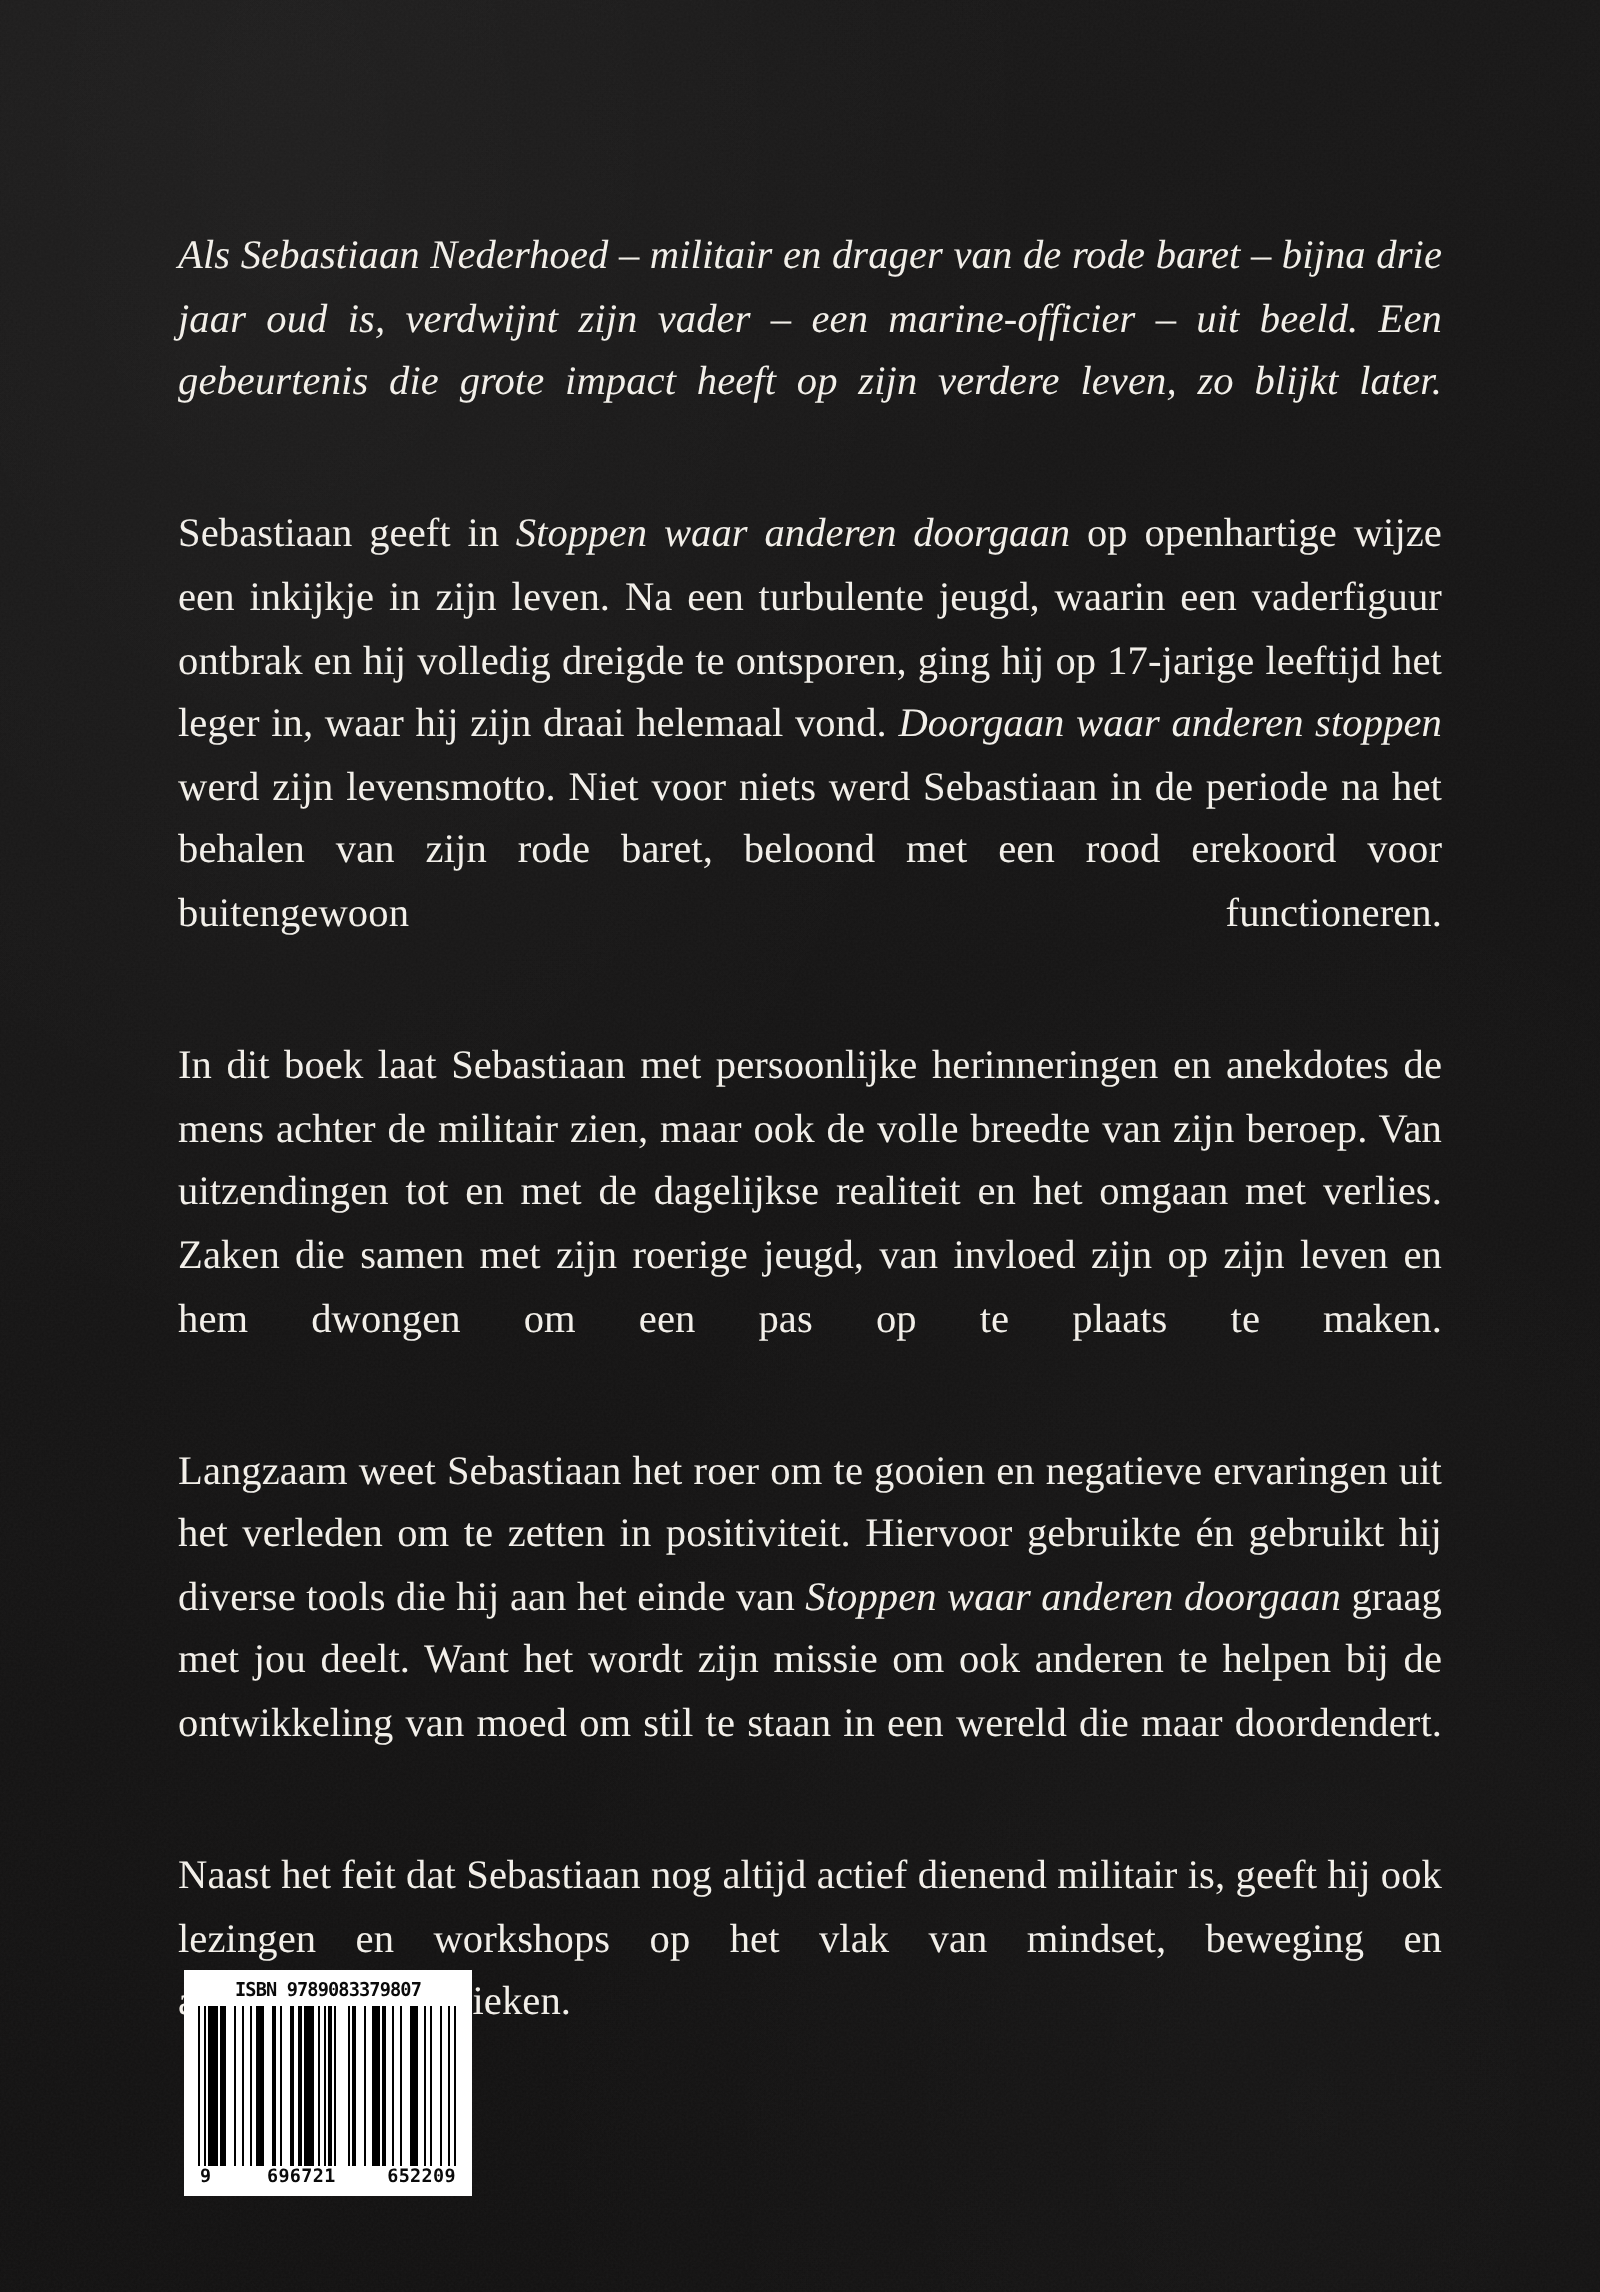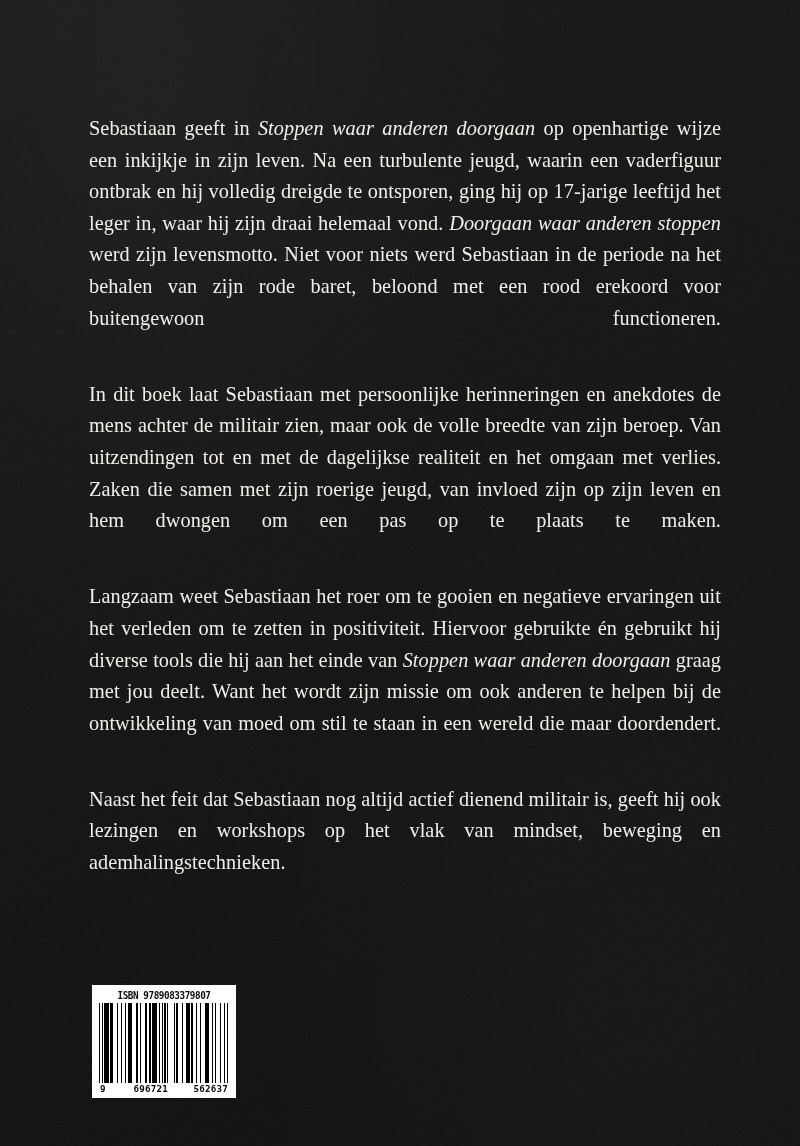"Als Sebastiaan Nederhoed – militair" p.para { html: none -> <p>Als Sebastiaan Nederhoed – militair en drager van de rode baret – bijna drie jaar oud is, verdwijnt zijn vader – een marine-officier – uit beeld. Een gebeurtenis die grote impact heeft op zijn verdere leven, zo blijkt later.</p> }
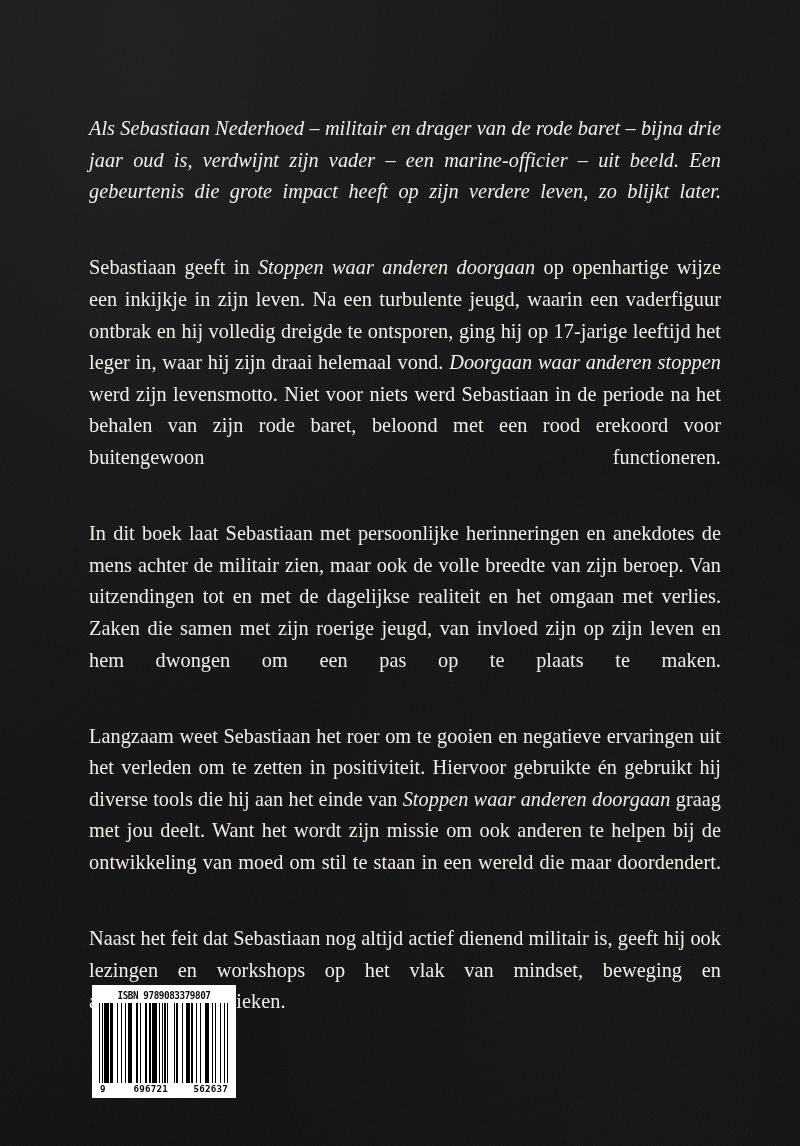"562637" span { text: 562637 -> 652209 }
